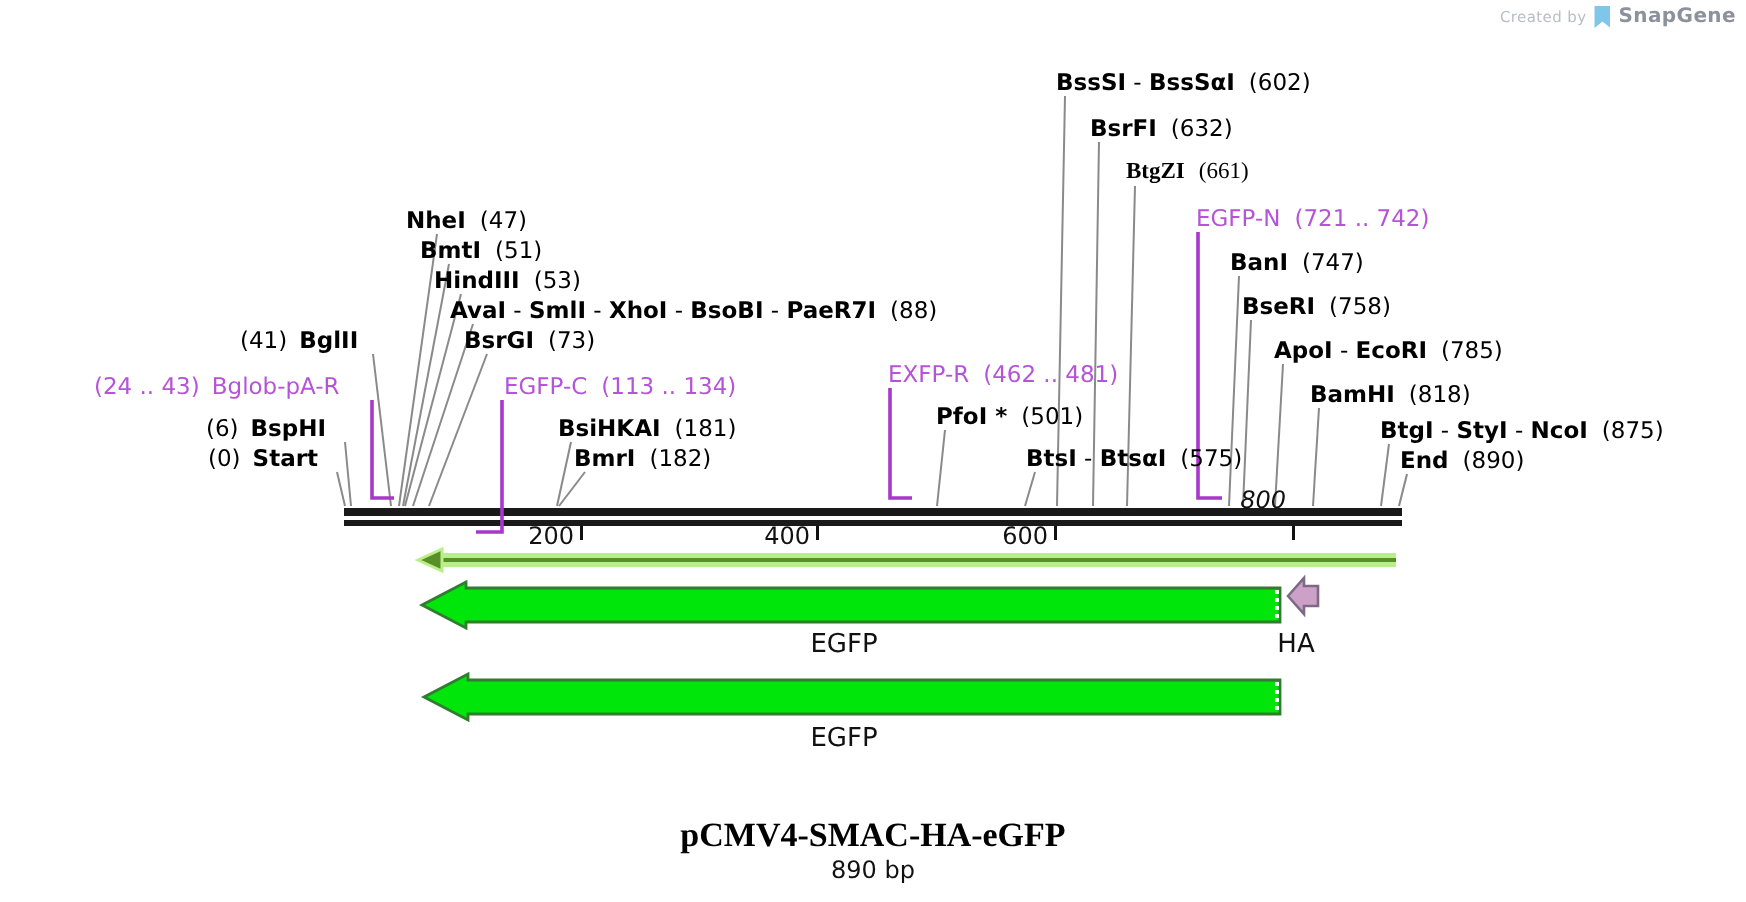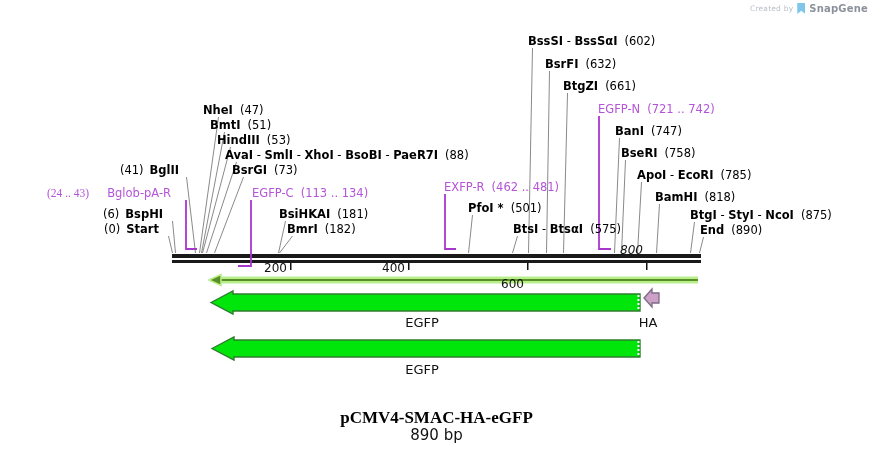"BtgZI (661)" div.site-label { font-family: none -> Liberation Serif, serif }
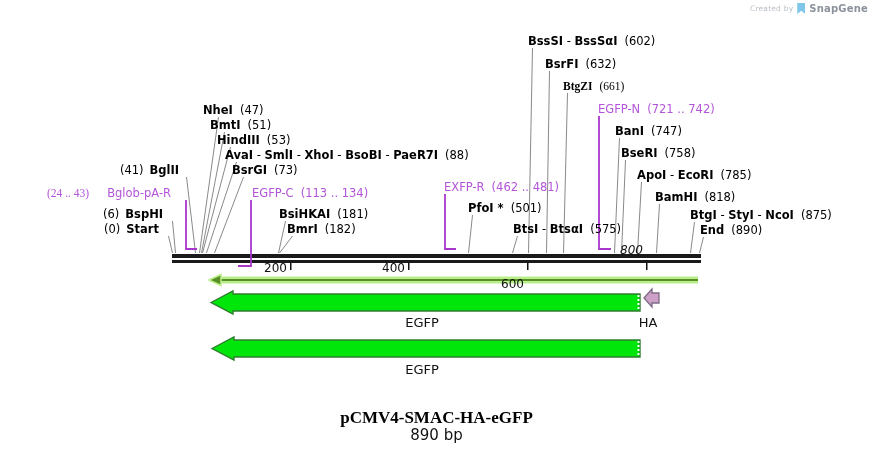"(24 .. 43)" .primer-label .pos-l { font-family: Liberation Serif, serif -> none; margin-right: 18px -> 6px }
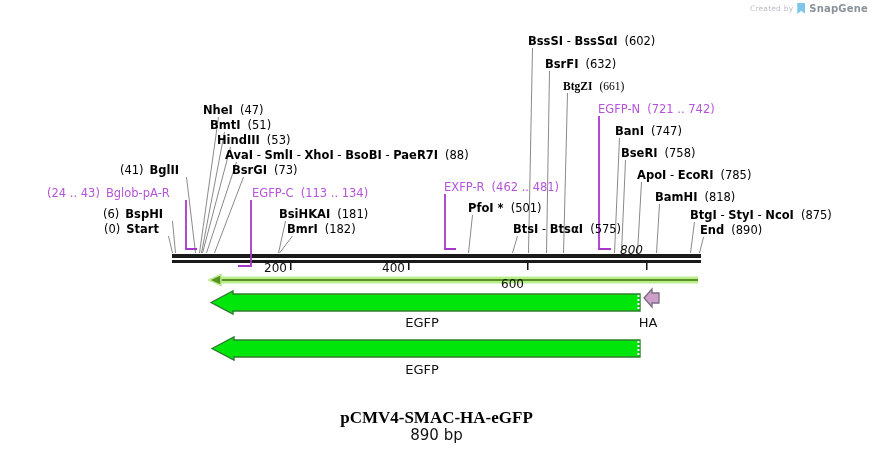"600" div.ruler-label { margin-top: 16px -> none }
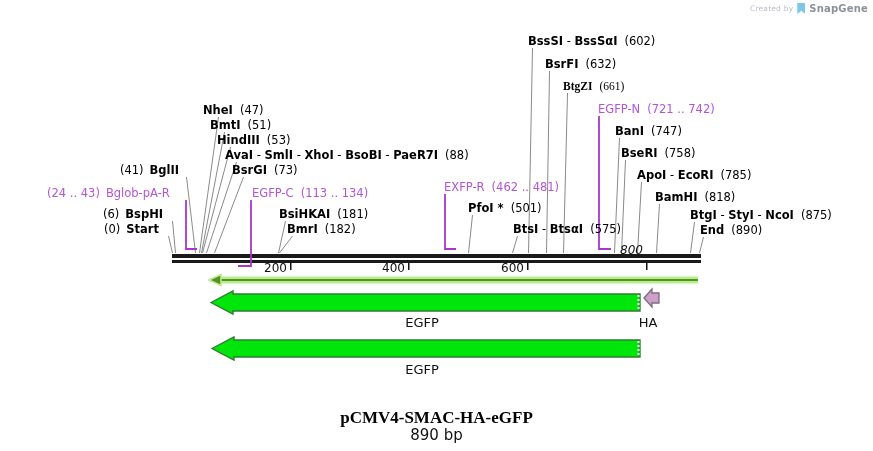"890 bp" .map-length { font-size: 15px -> 12px }
